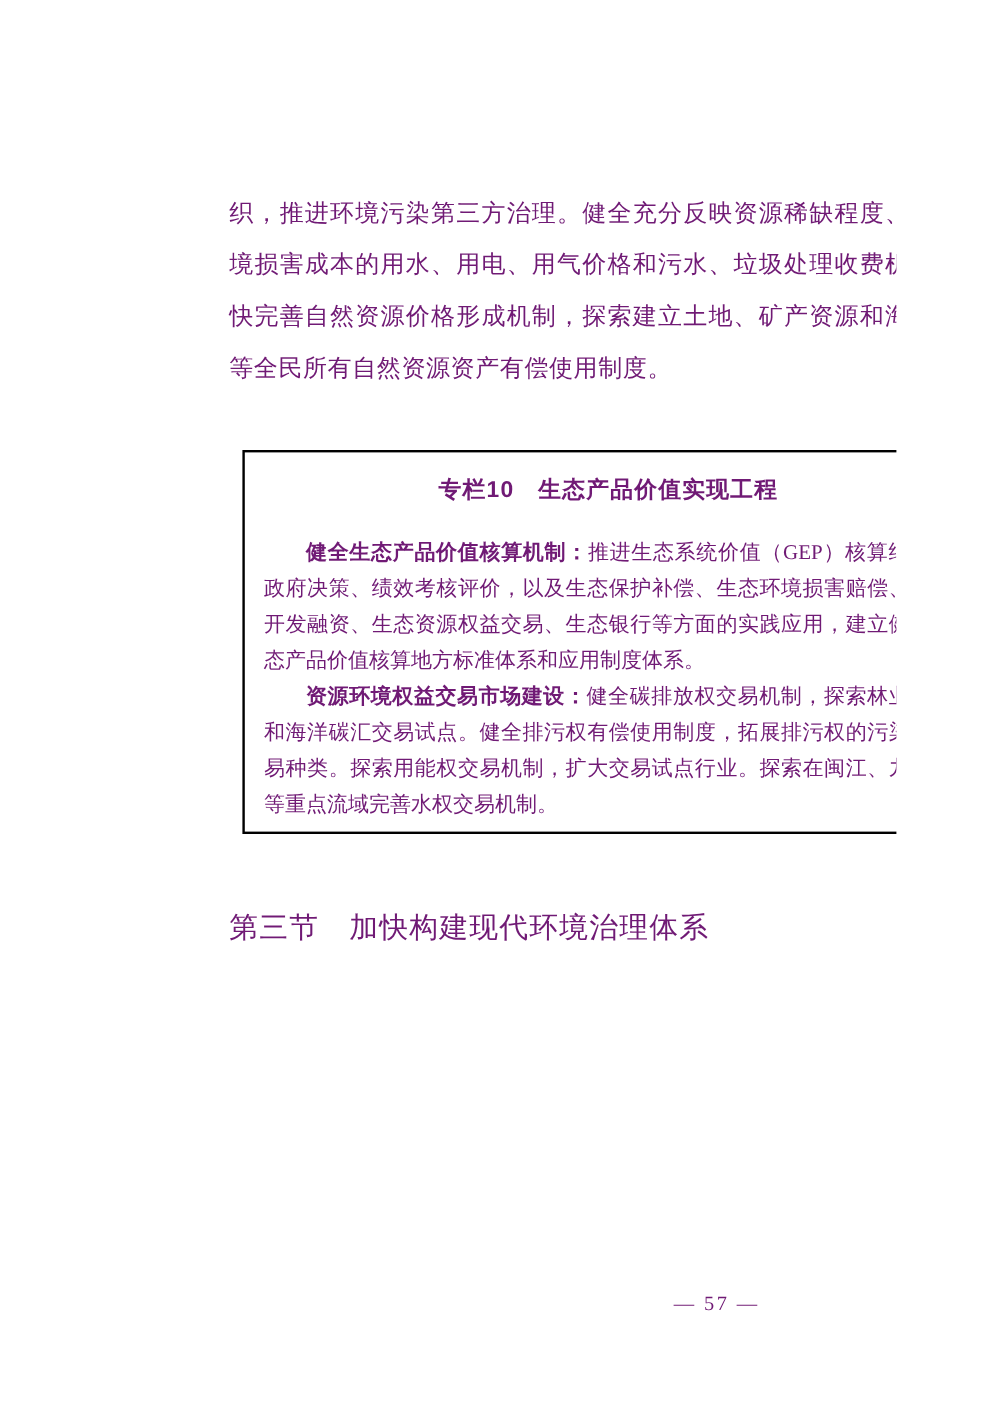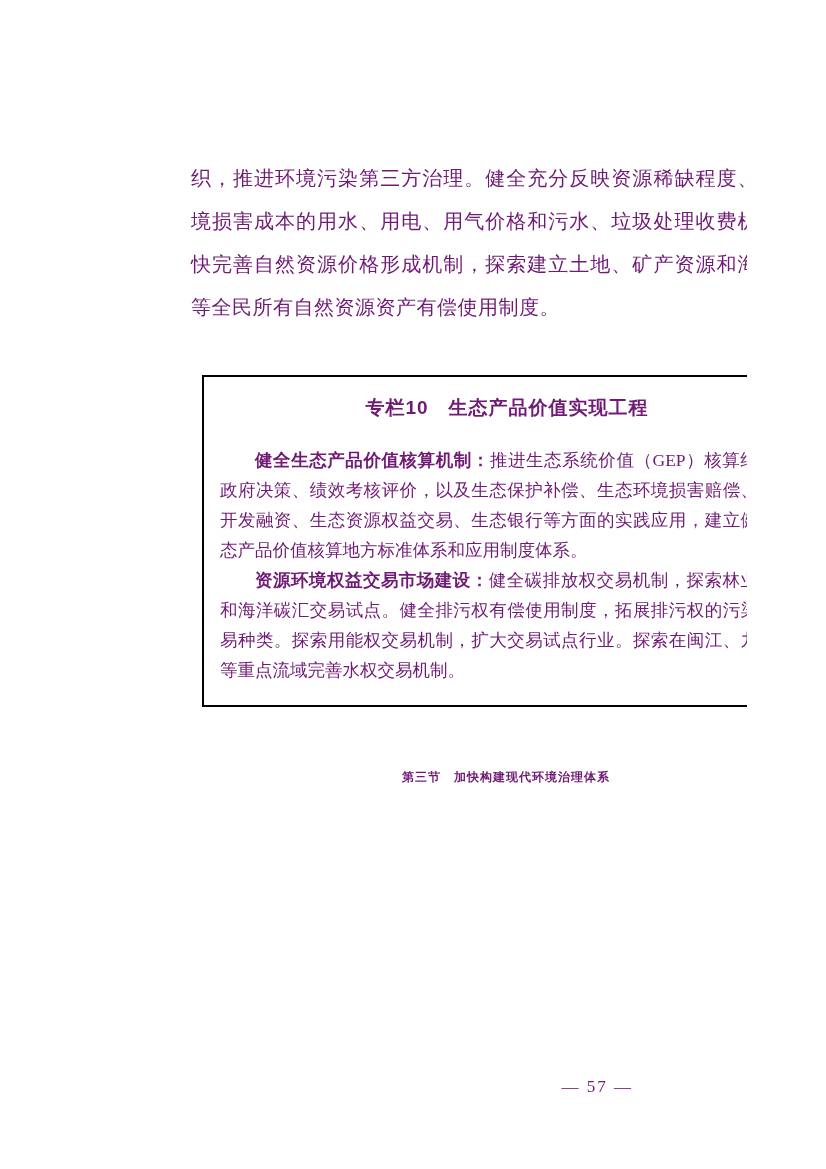"专栏10 生态产品价值实现工程" .column-box { padding: 12px 16px 20px 16px -> 12px 16px 8px 16px }
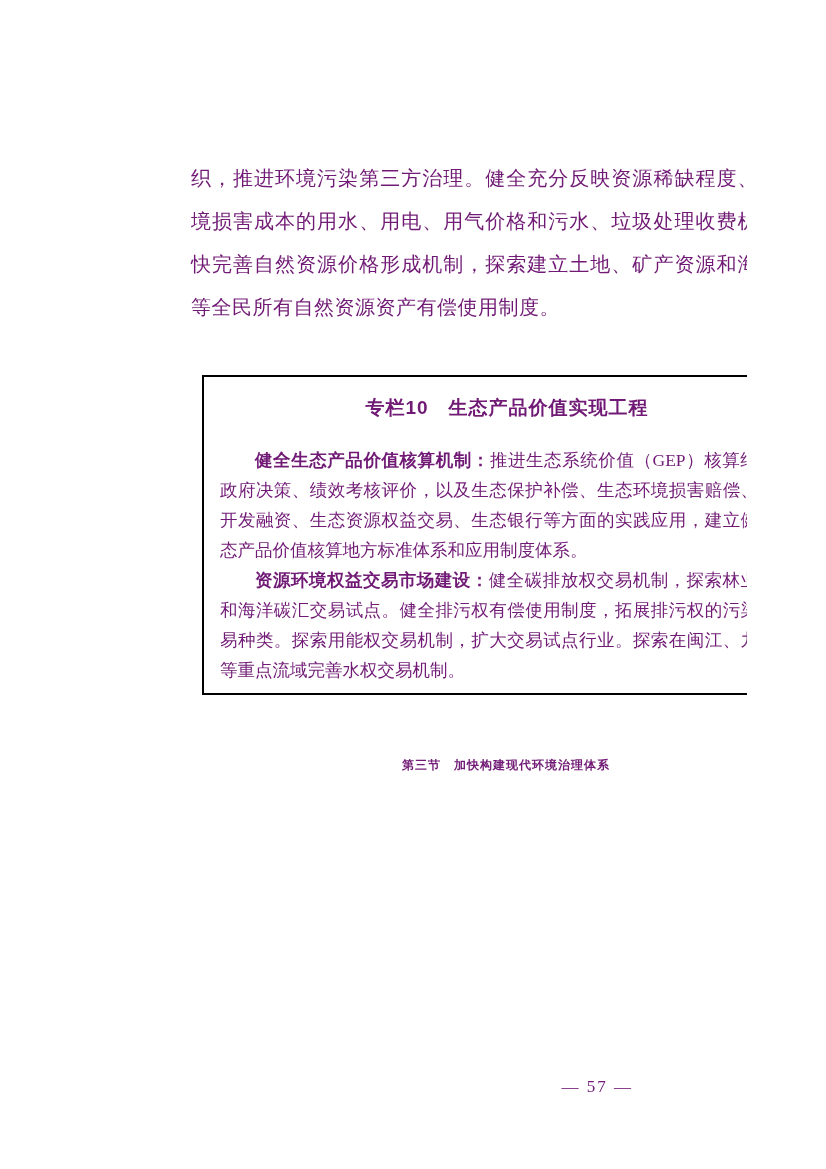"第三节 加快构建现代环境治理体系" .section-heading { font-size: 12px -> 24px; font-weight: bold -> normal; text-align: center -> none }
